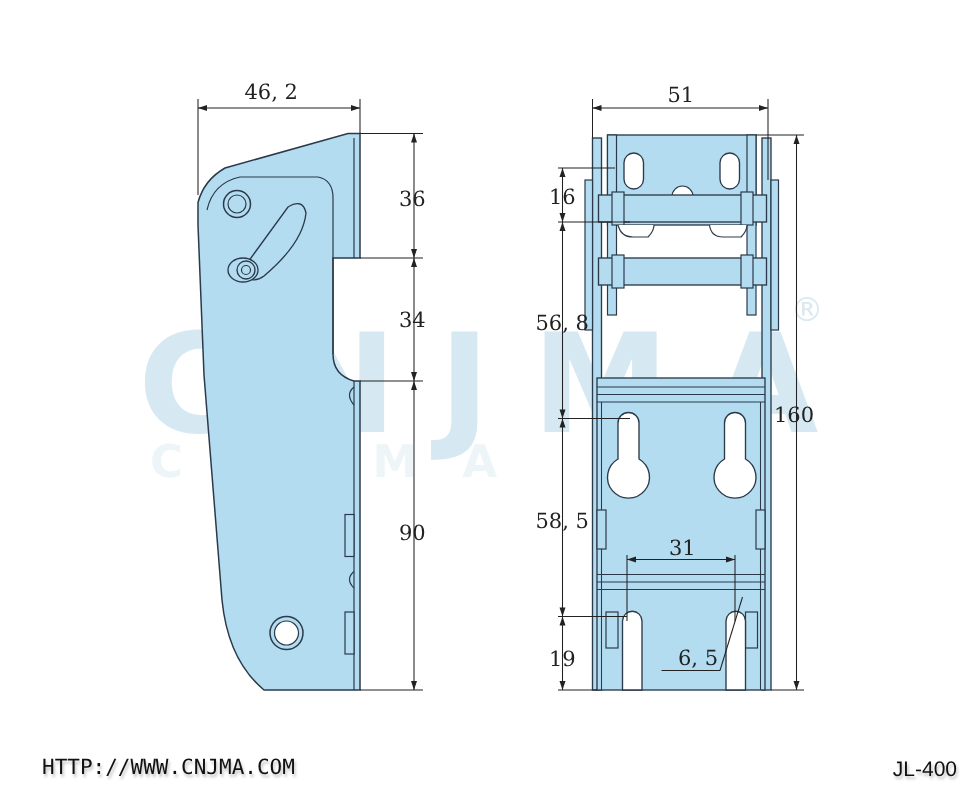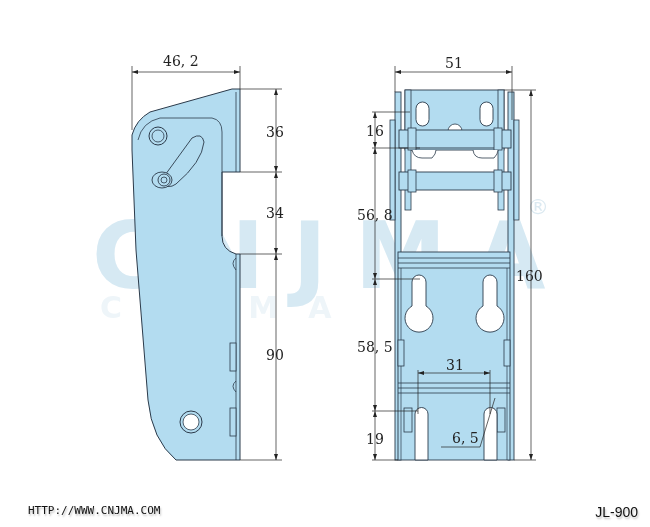"HTTP://WWW.CNJMA.COM" .footer-url { font-size: 11px -> 14px }
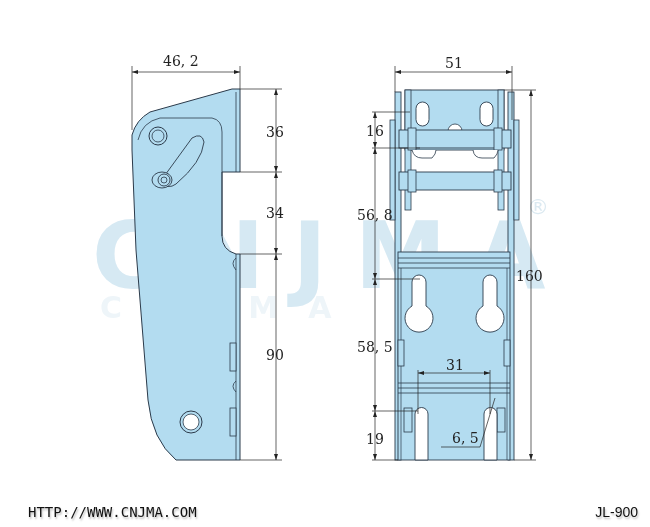"JL-900" div.footer-model { text: JL-900 -> JL-400 }
